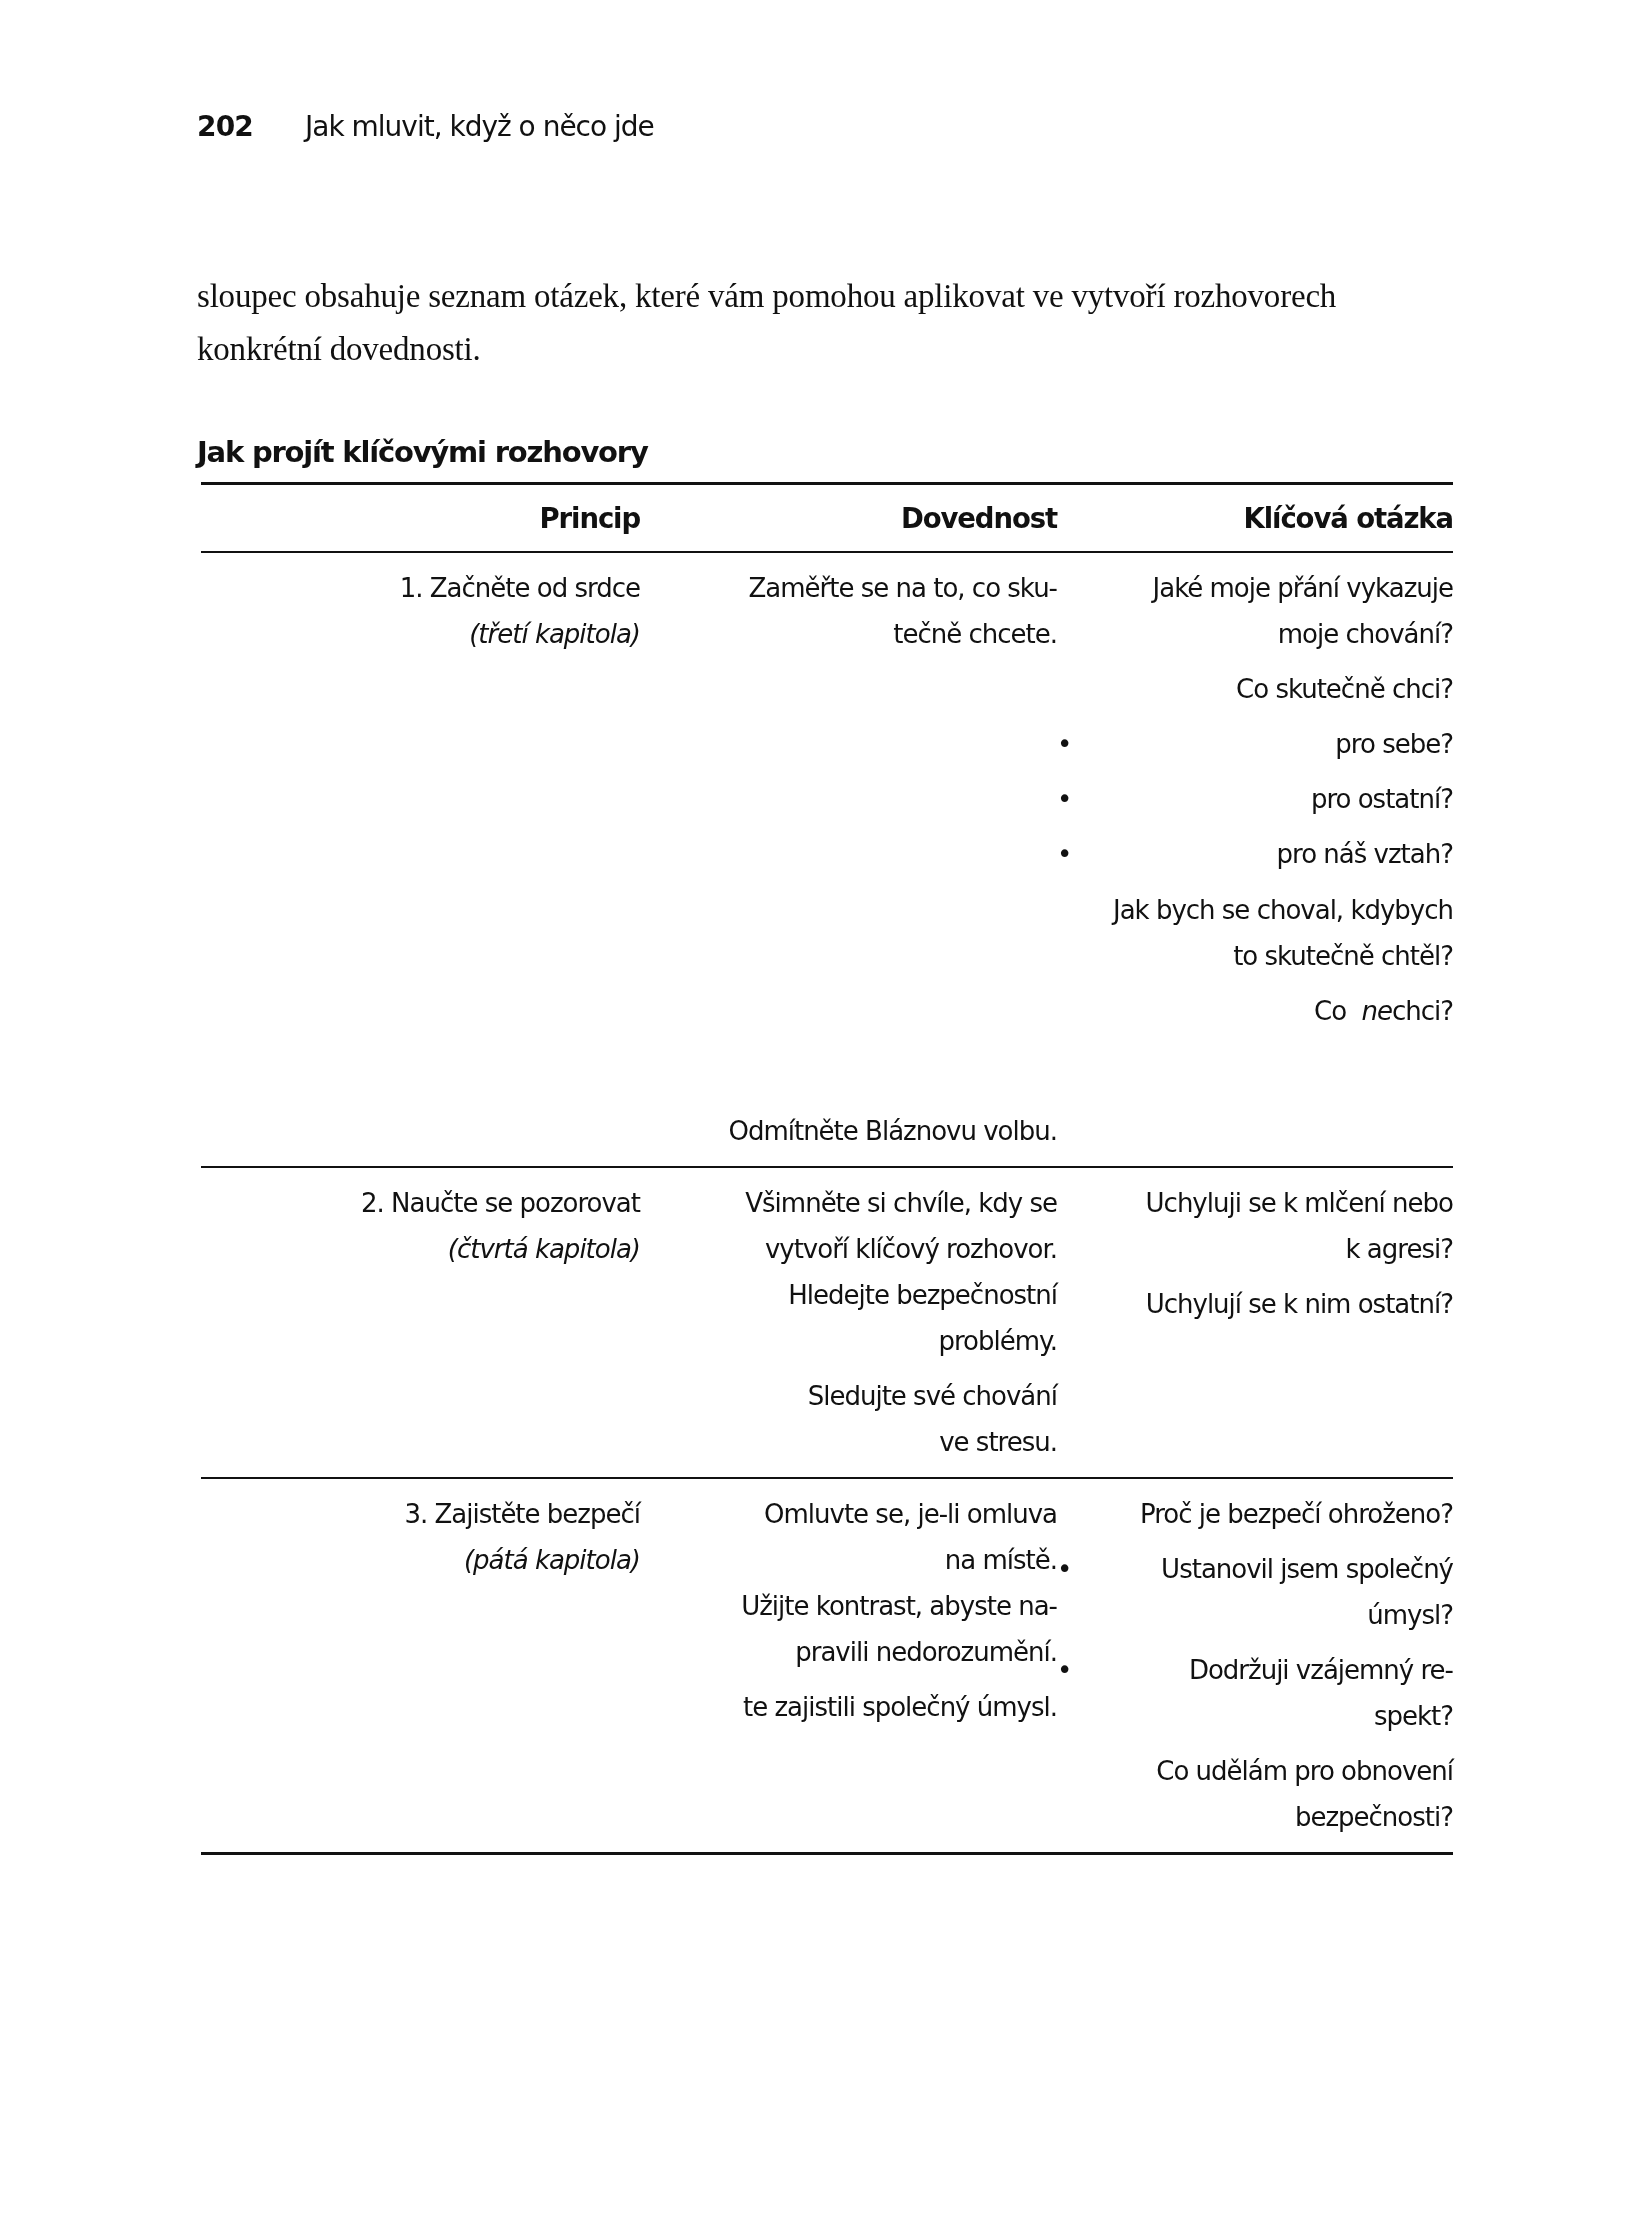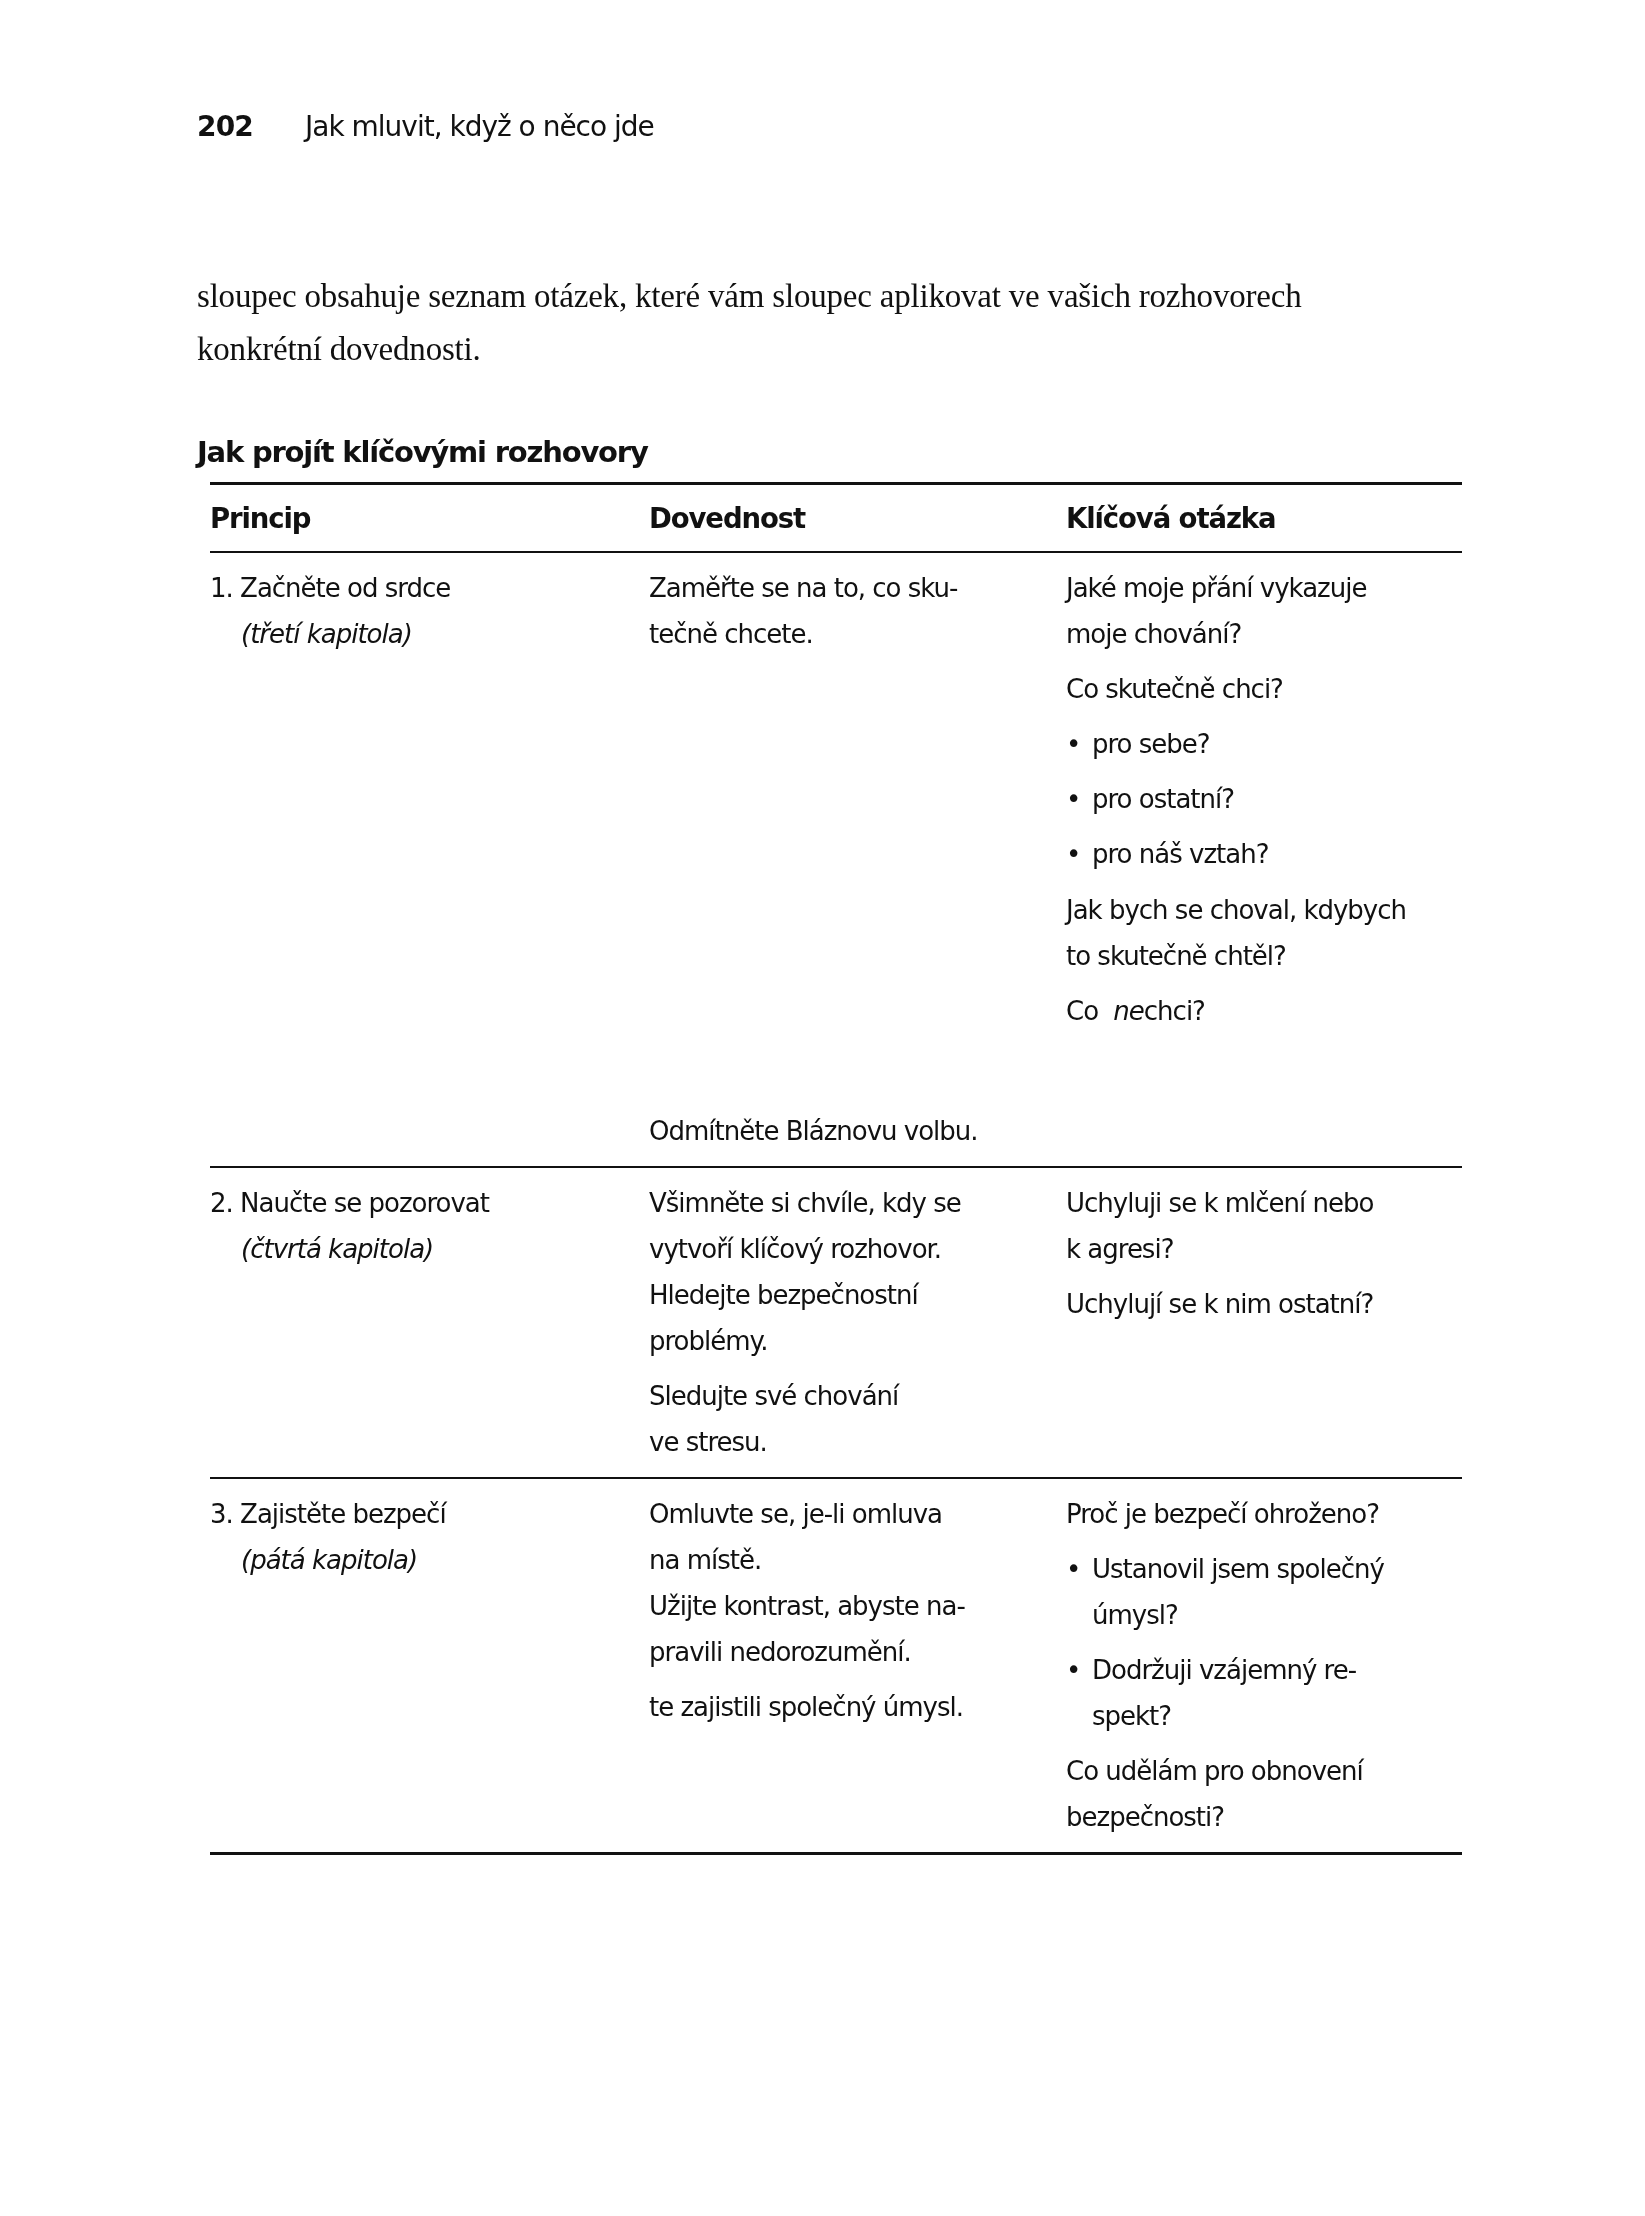"sloupec obsahuje seznam otázek, které" span.line { text: sloupec aplikovat ve vašich -> pomohou aplikovat ve vytvoří }
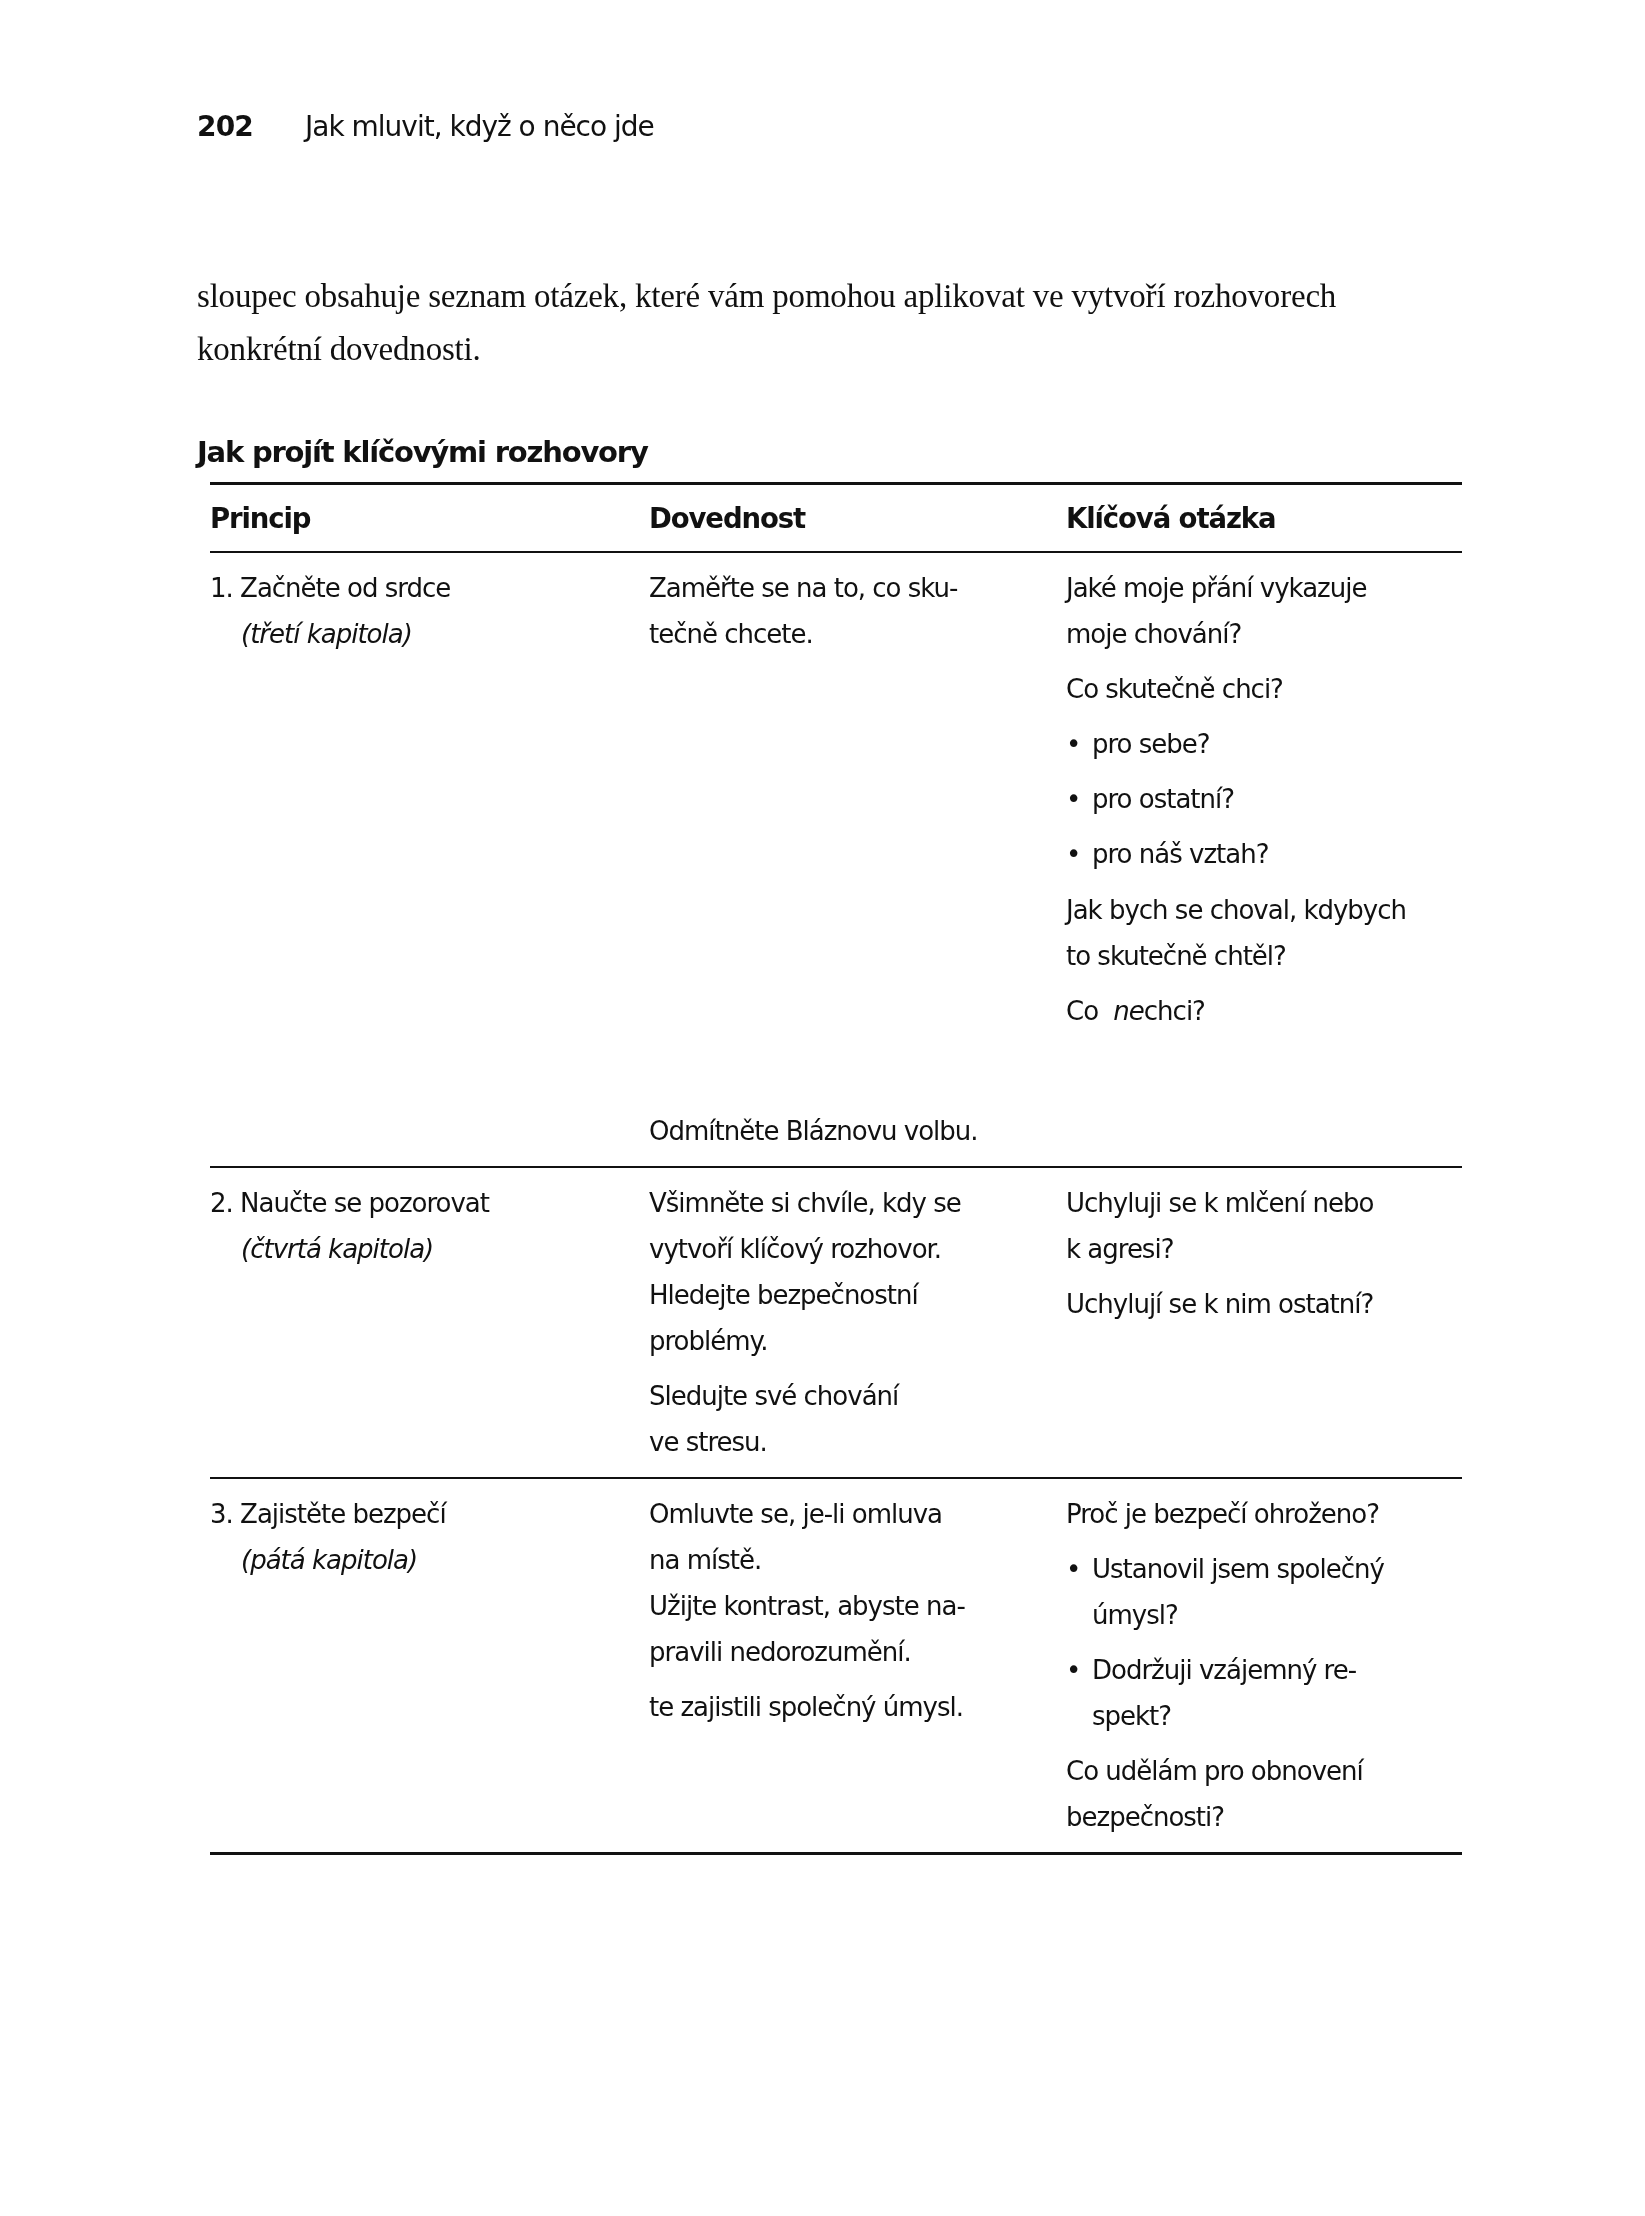"Princip" .table { left: 210px -> 201px; text-align: none -> right }
